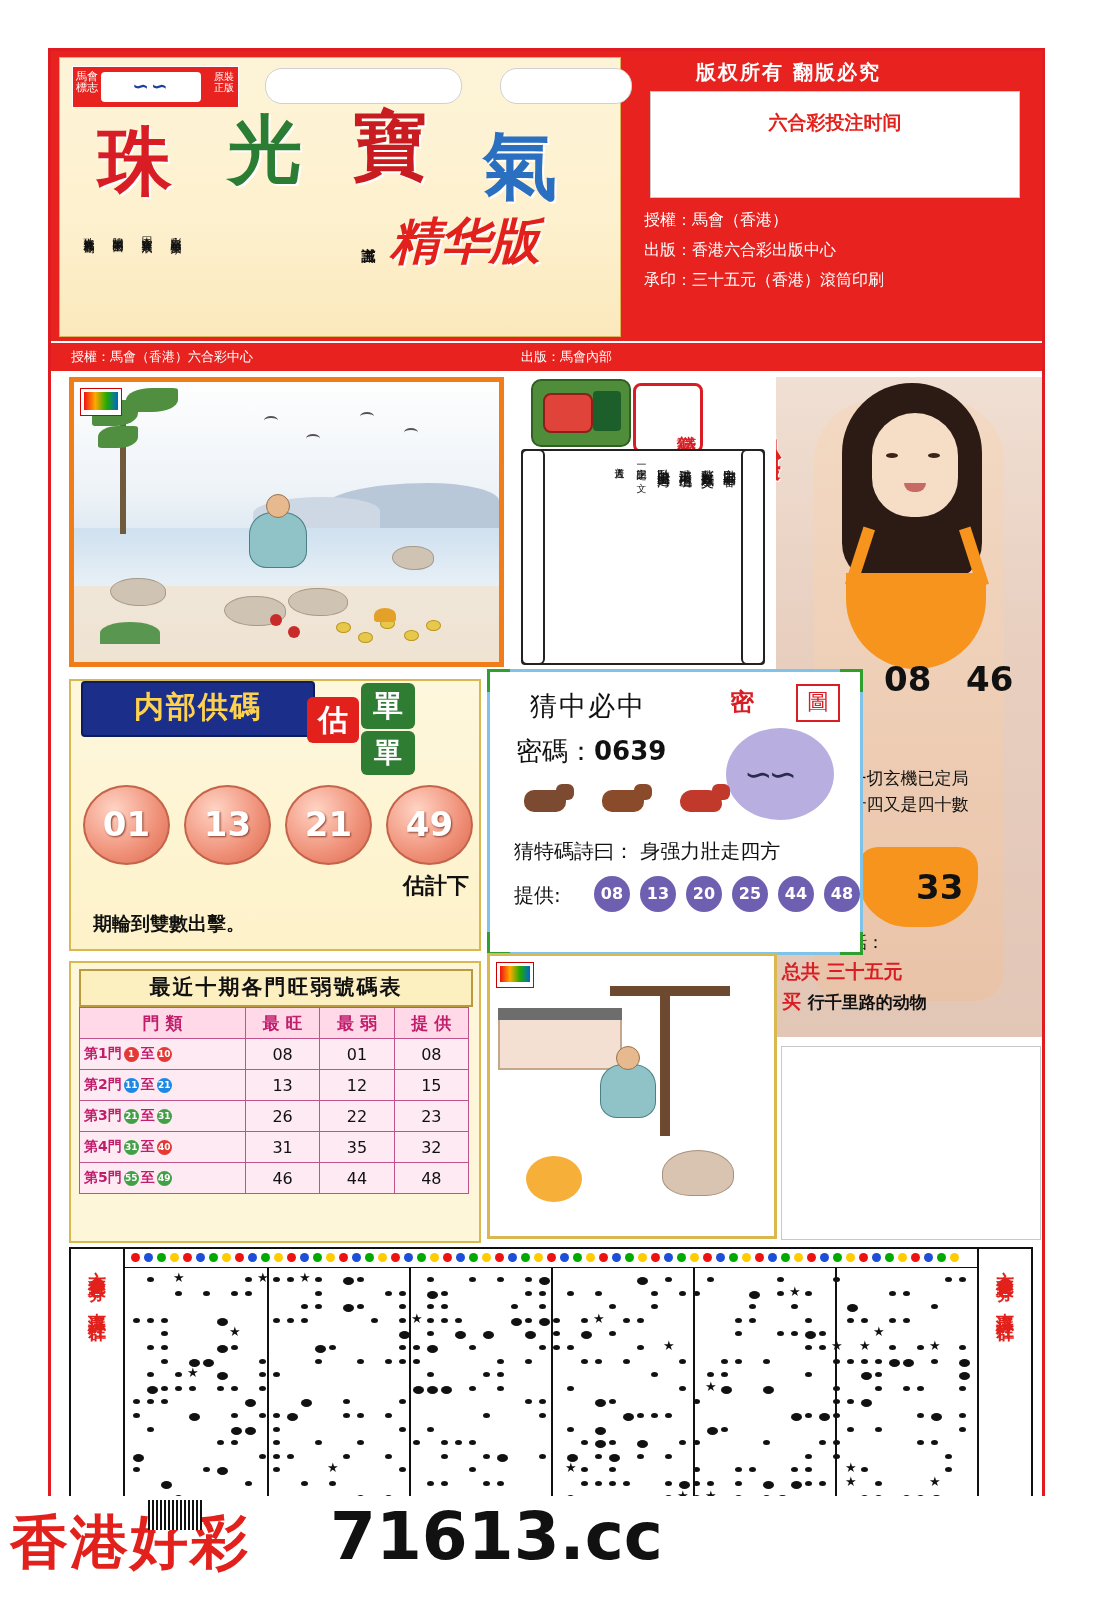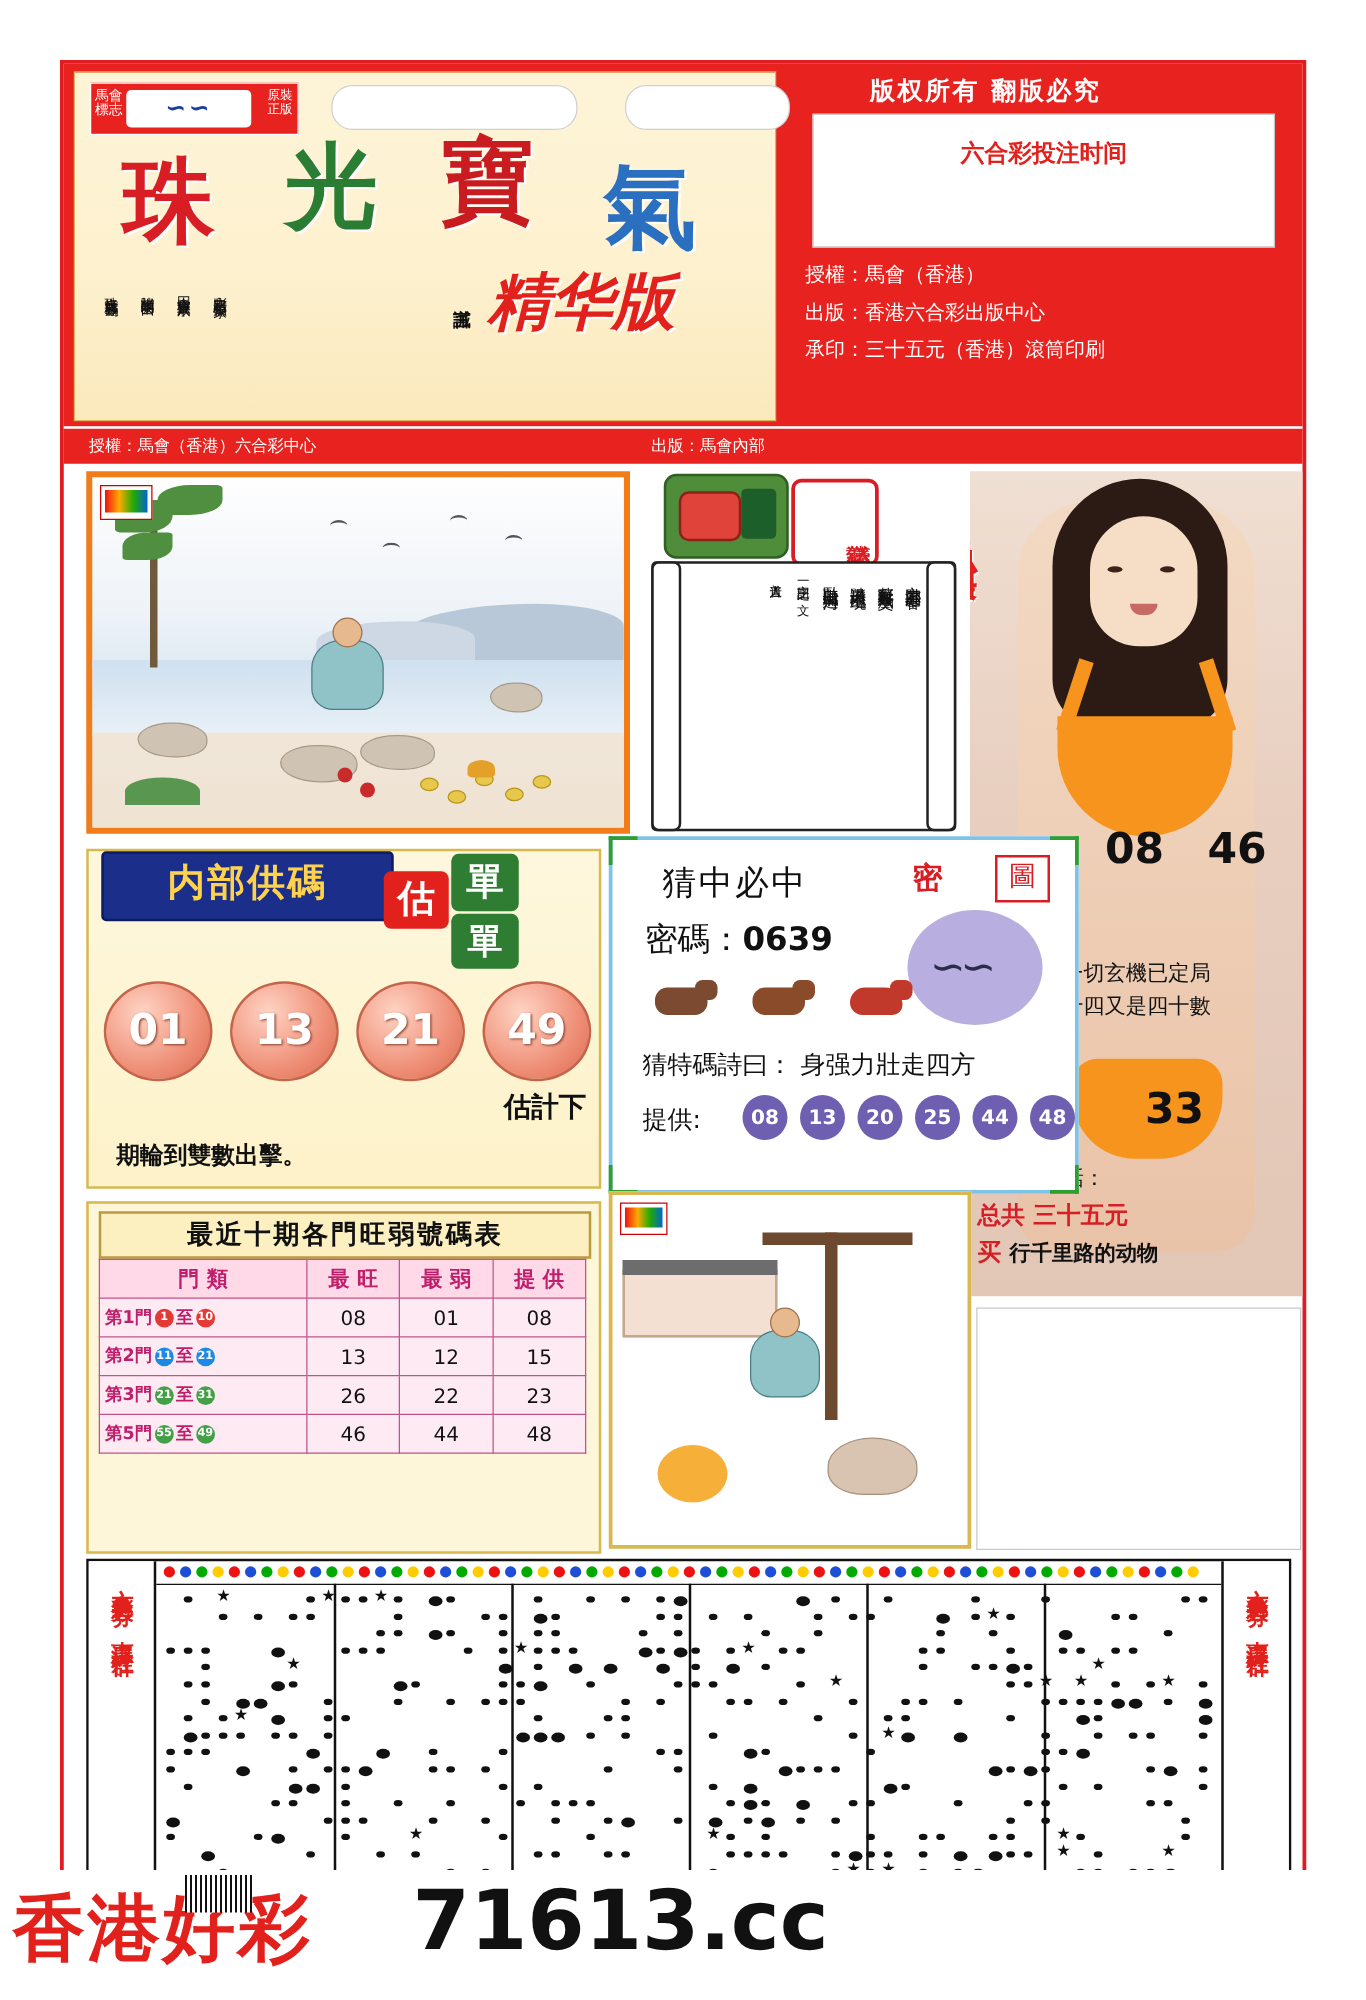"第4門 31 至 40" tr { html: none -> <tr> <td><span>第4門</span><span>31</span>至<span>40</span></td> <td>31</td> <td>35</td> <td>32</td> </tr> }
